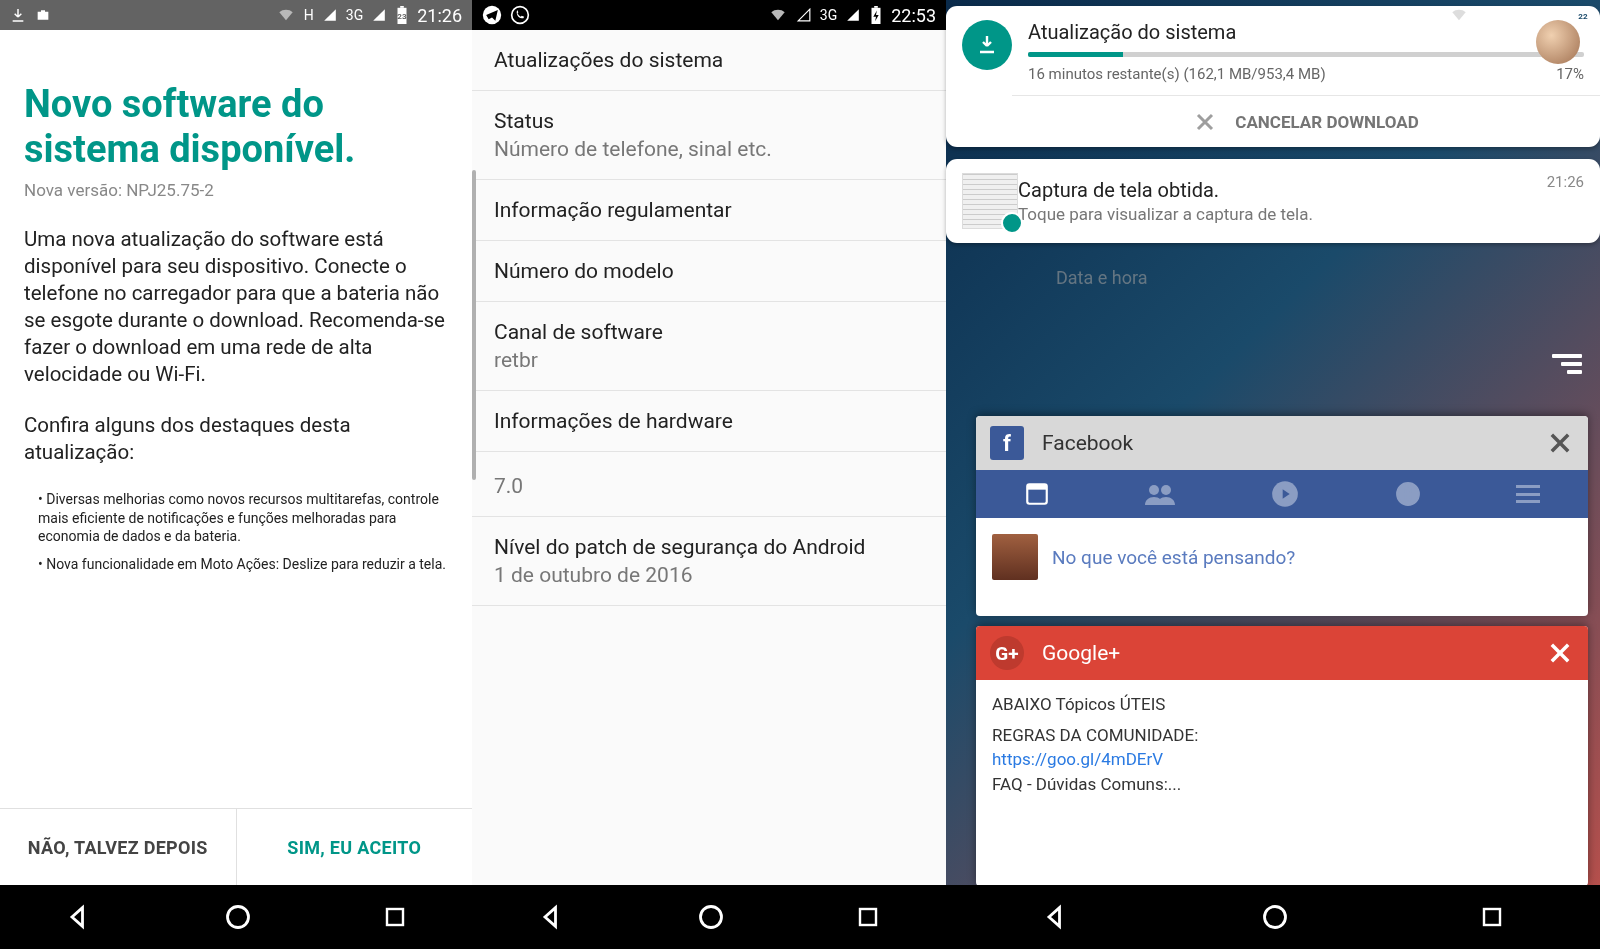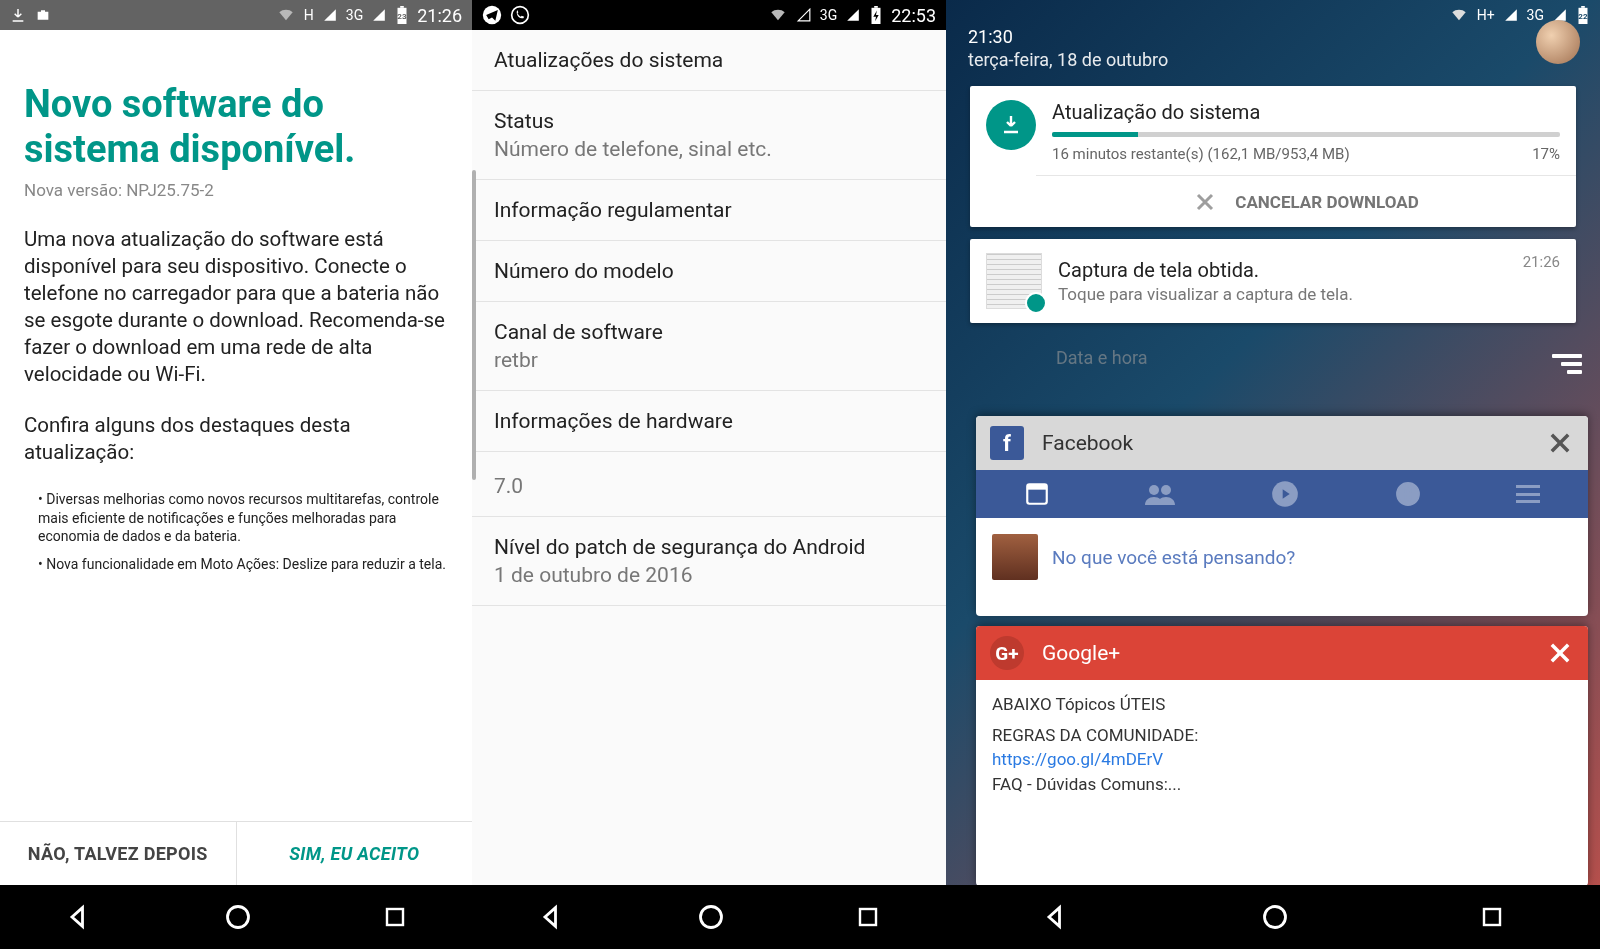"21:30" div.shade-header { html: <div> <div>21:30</div> <div>terça-feira, 18 de outubro</div> </div> -> none }
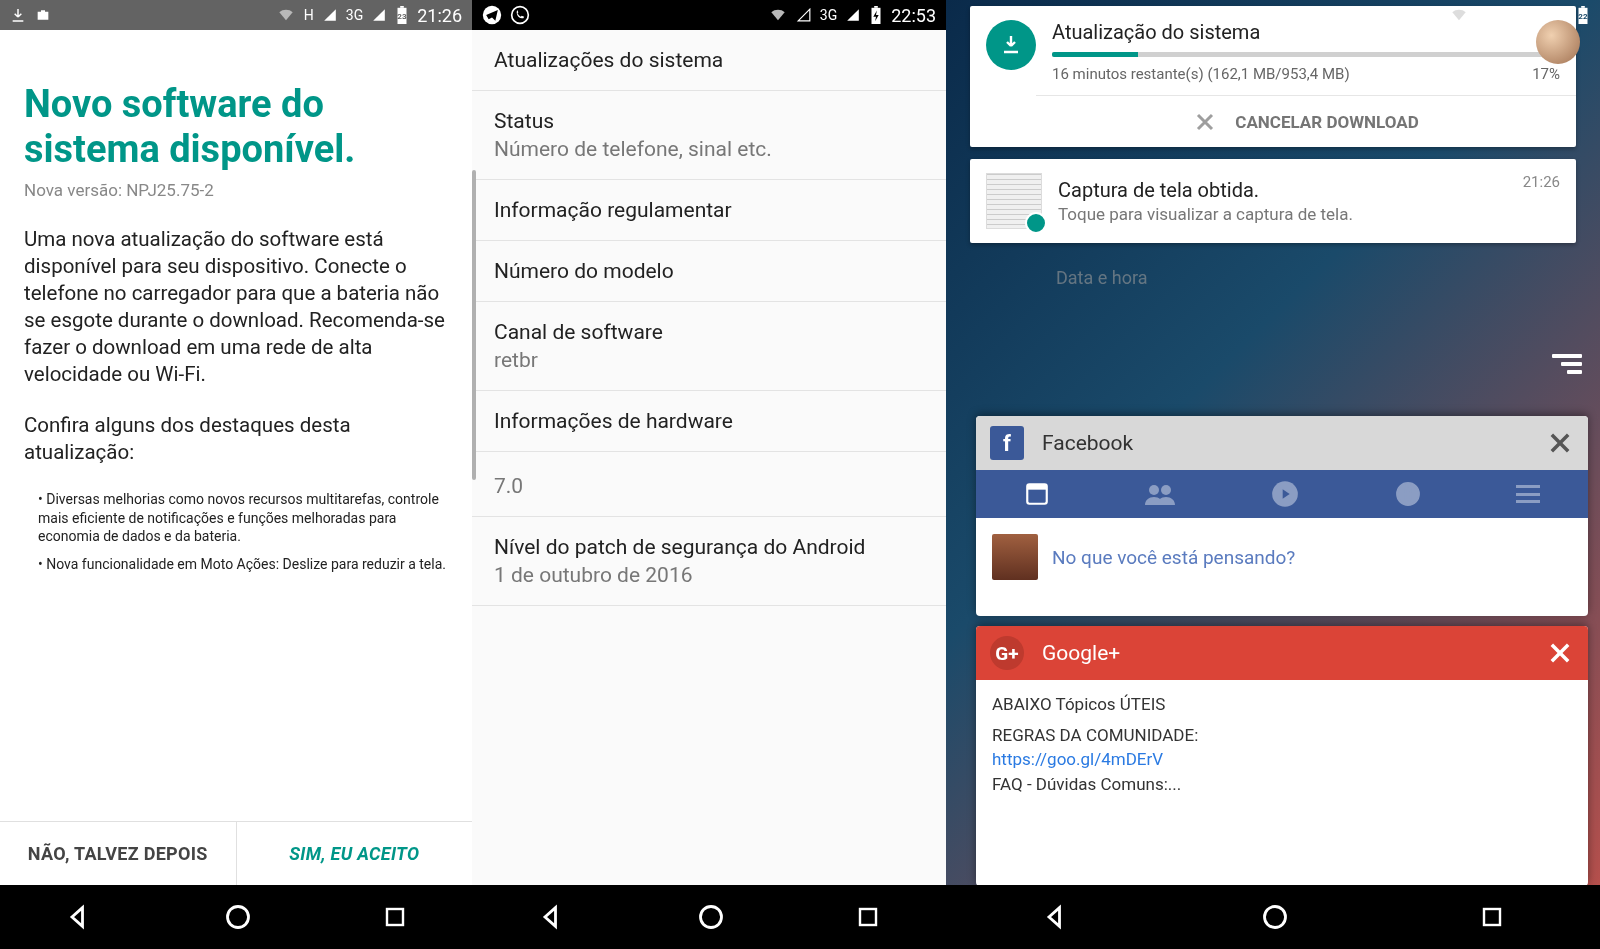"Atualização do sistema" .notif-card { border-radius: 2px -> 11px; margin: 6px 24px -> 6px 0 }
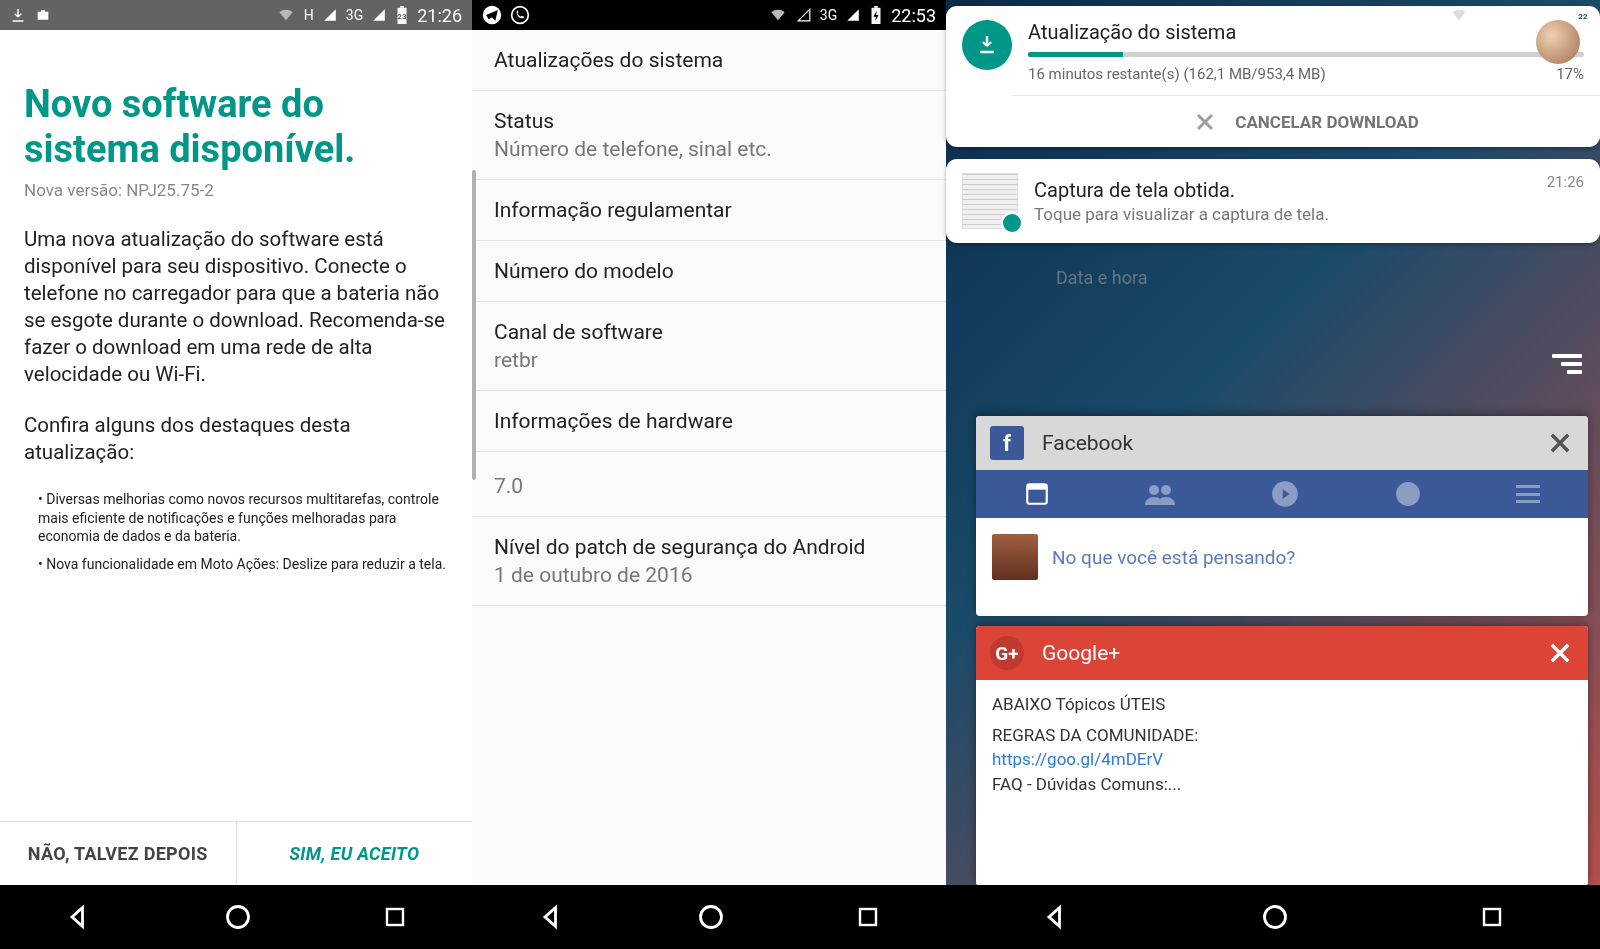"Captura de tela obtida." .notif2 { gap: 16px -> none }
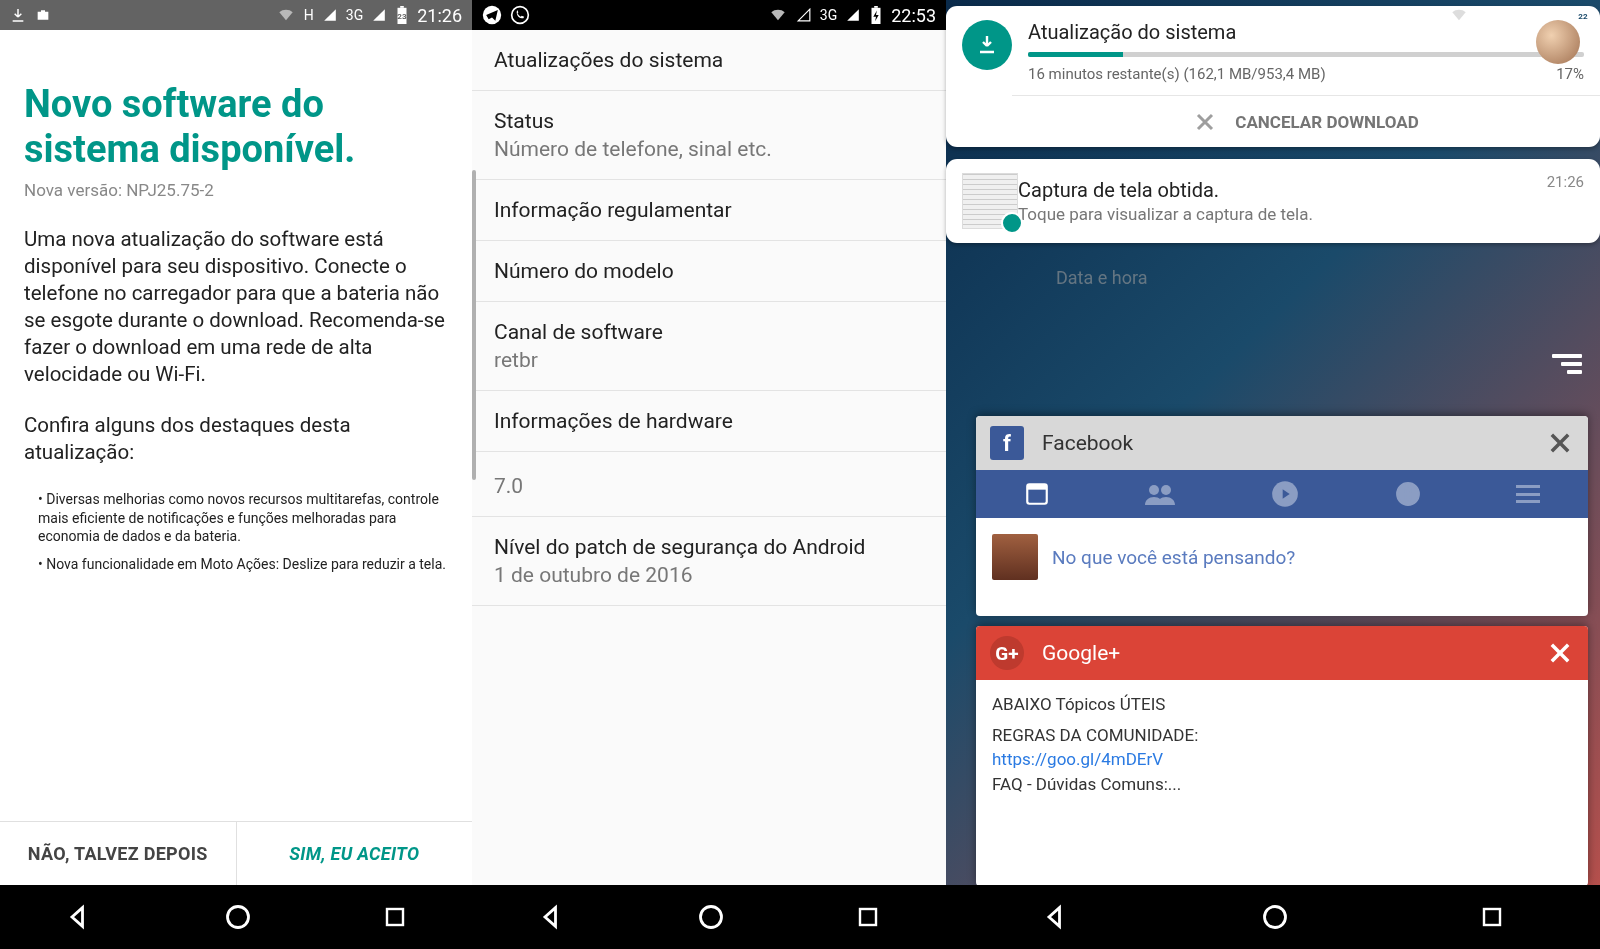"NÃO, TALVEZ DEPOIS" .col1 .actions { height: 64px -> 77px }
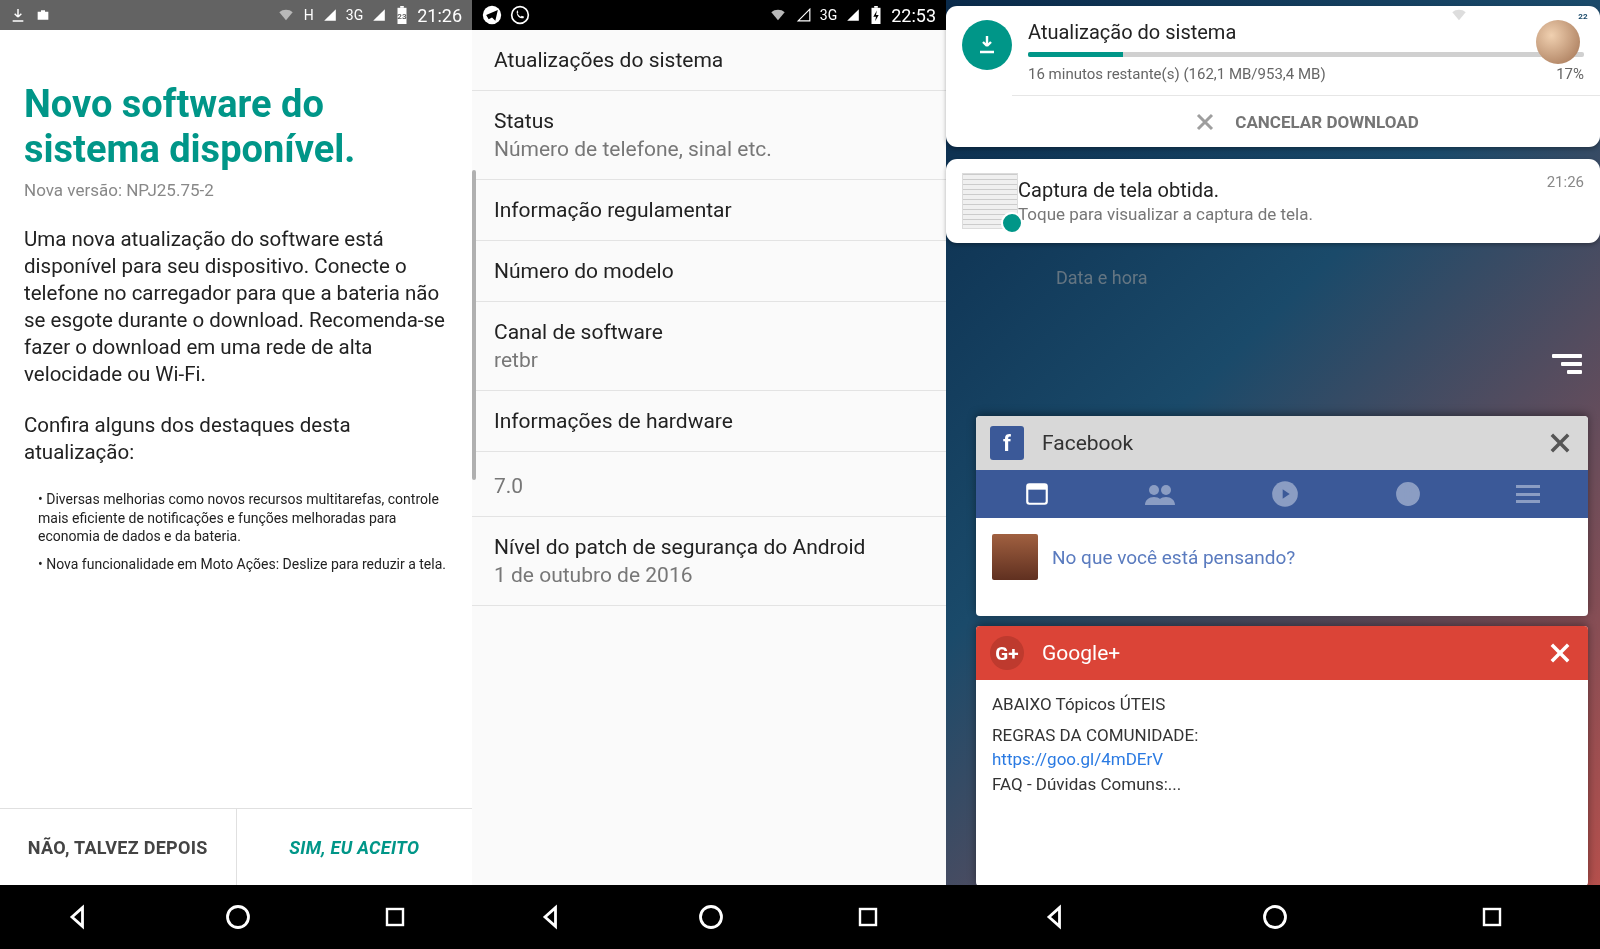"SIM, EU ACEITO" .col1 .actions .btn.accept { font-style: italic -> none }
